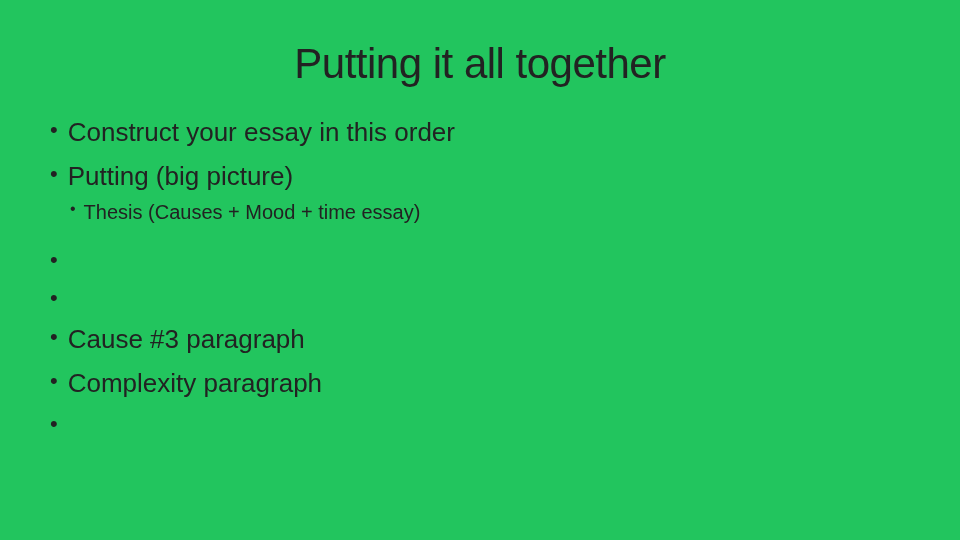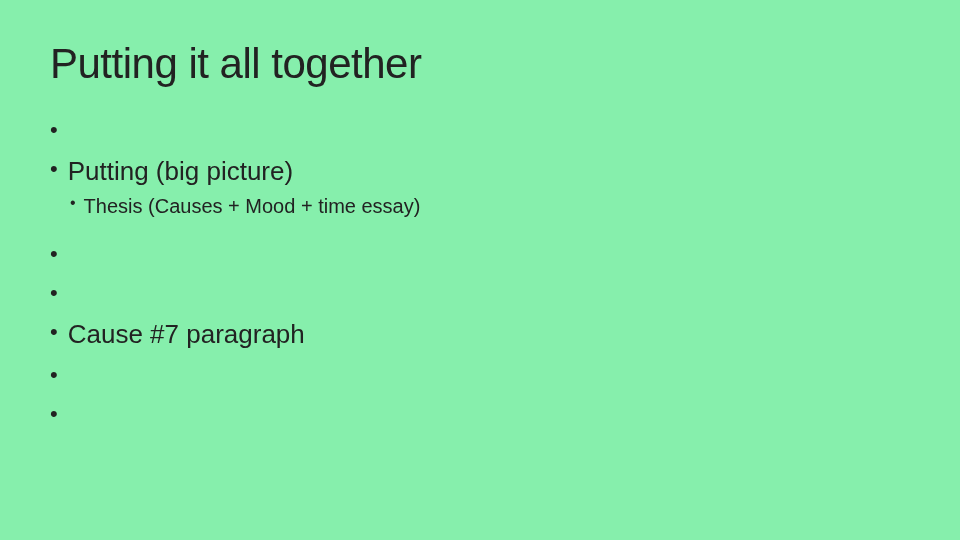"Putting it all together" .slide { background: #86efac -> #22c55e; text-align: none -> center }
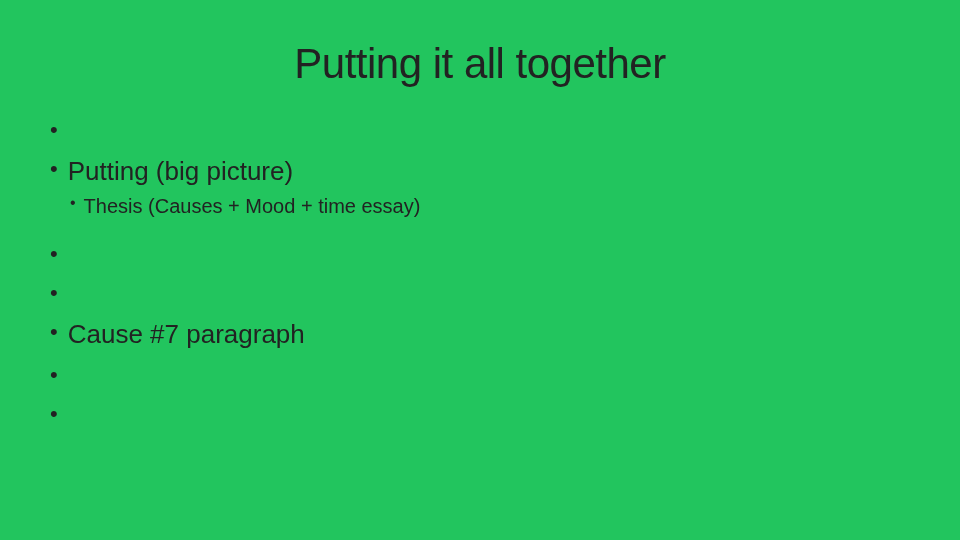"Construct your essay in this" span.text { html: none -> <span>Construct your essay in this order</span> }
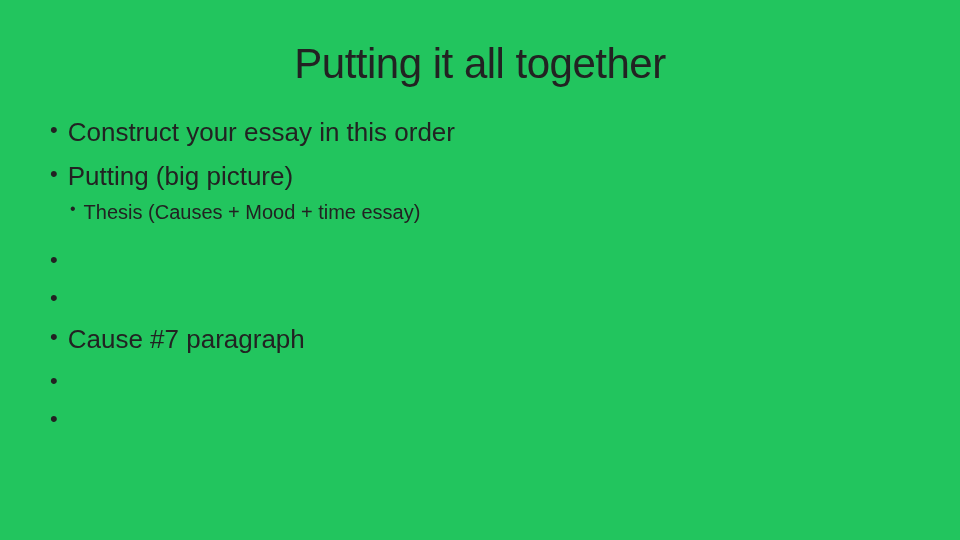"Cause #7 paragraph" span.text { text: 7 -> 3 }
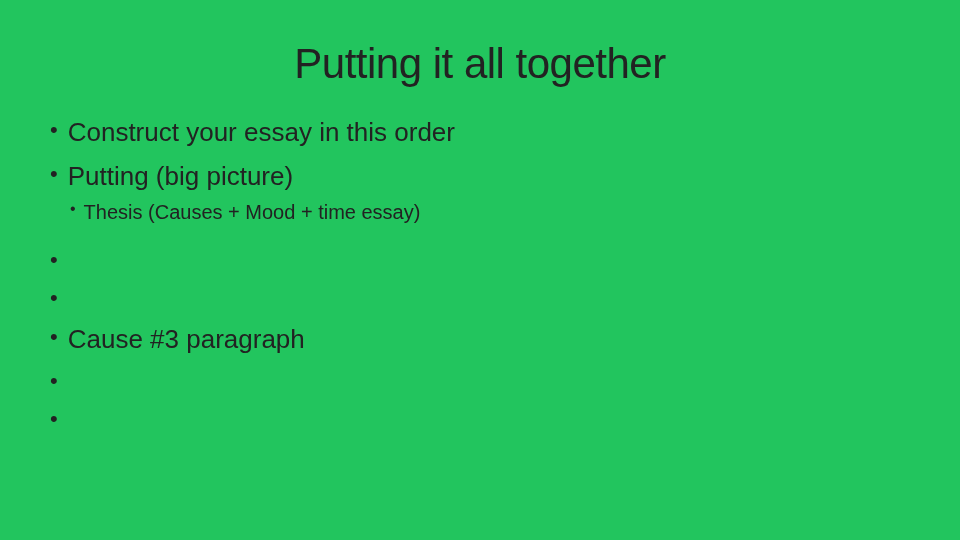"Complexity paragraph" span.text { html: none -> <span>Complexity paragraph</span> }
